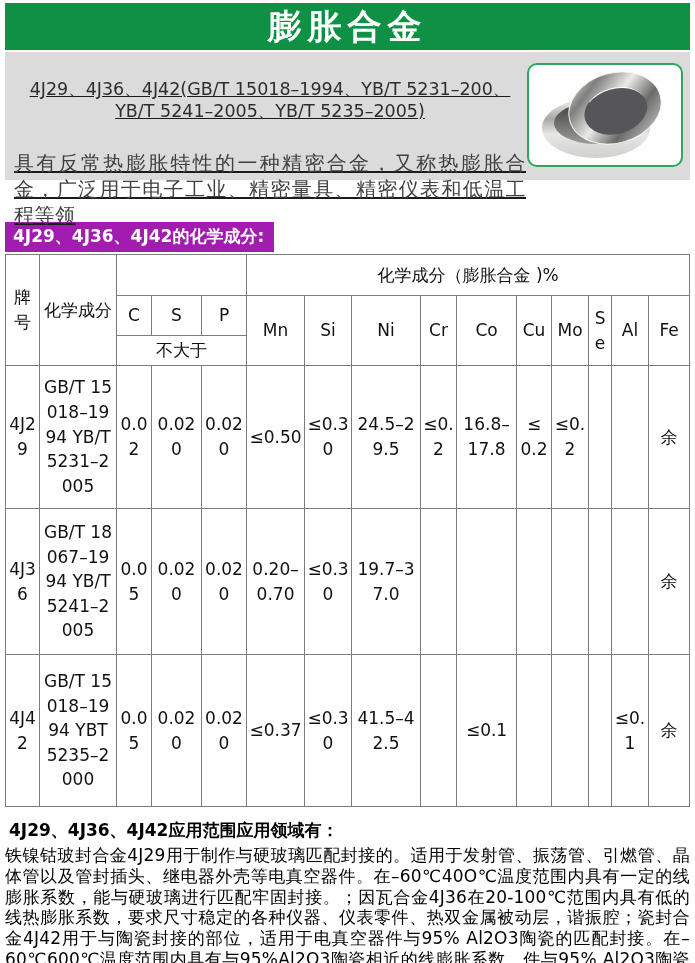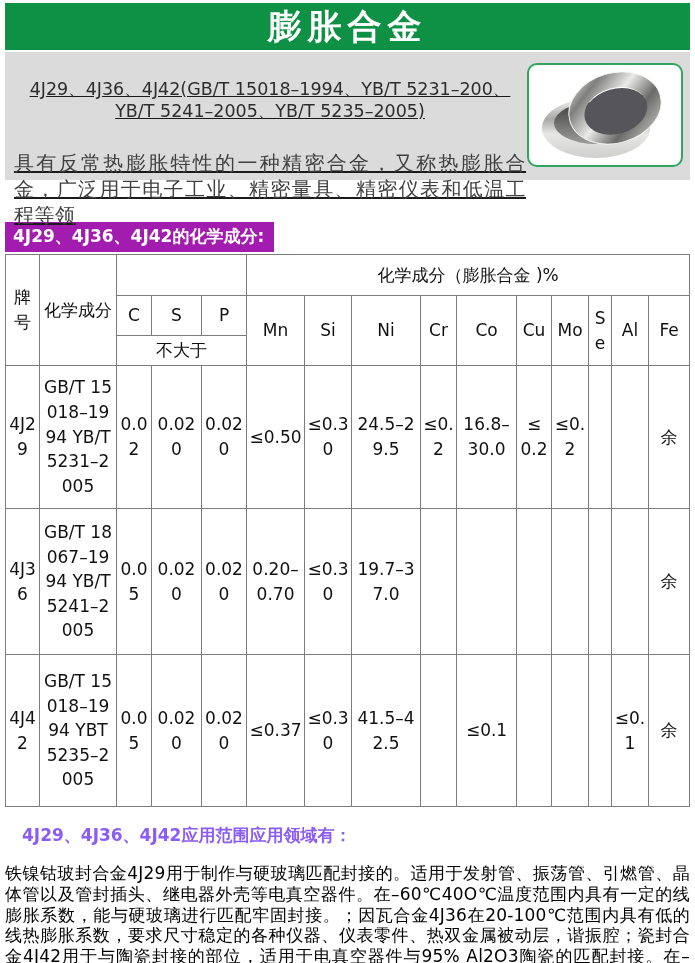"16.8–30.0" td { text: 30.0 -> 17.8 }
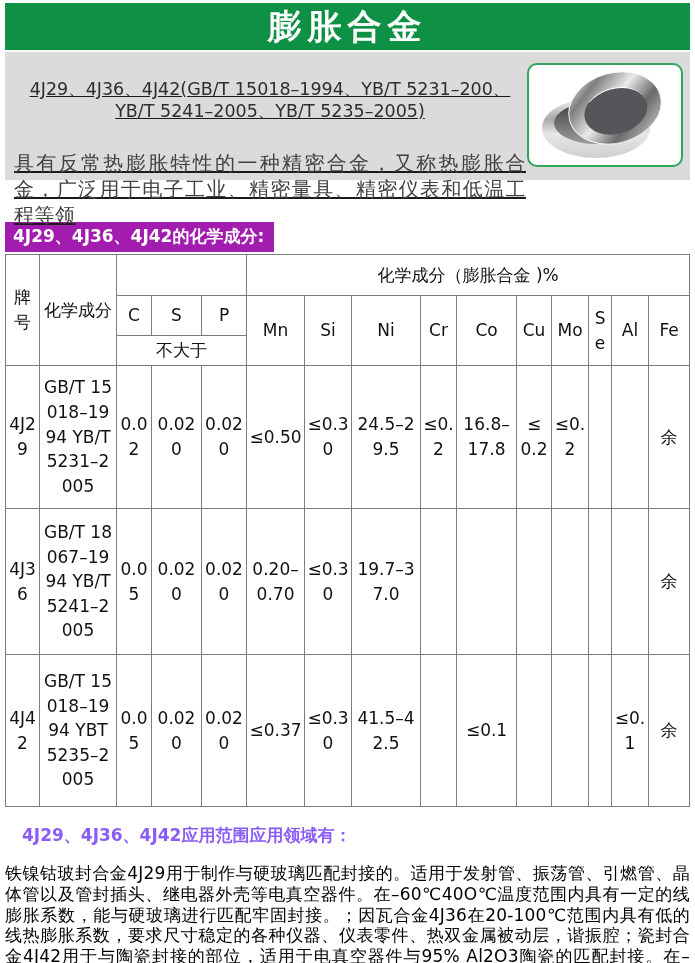"GB/T 15018–1994 YBT 5235–2005" td { text: 2005 -> 2000 }
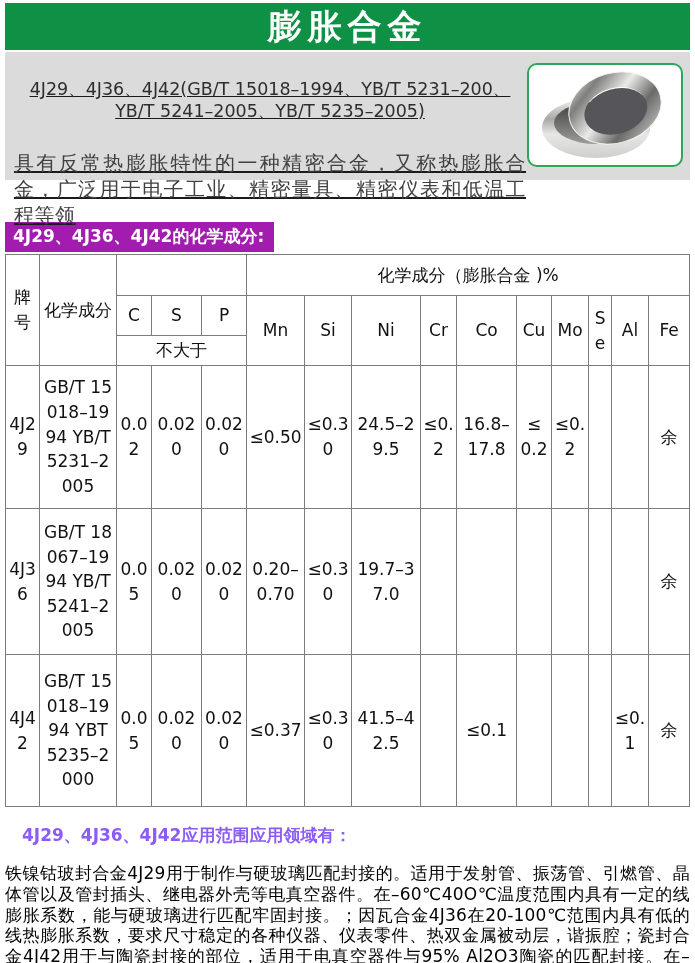"4J29、4J36、4J42应用范围应用领域有：" .apps-title { color: #8b5cf6 -> #000000; margin: 17px -> 4px }
